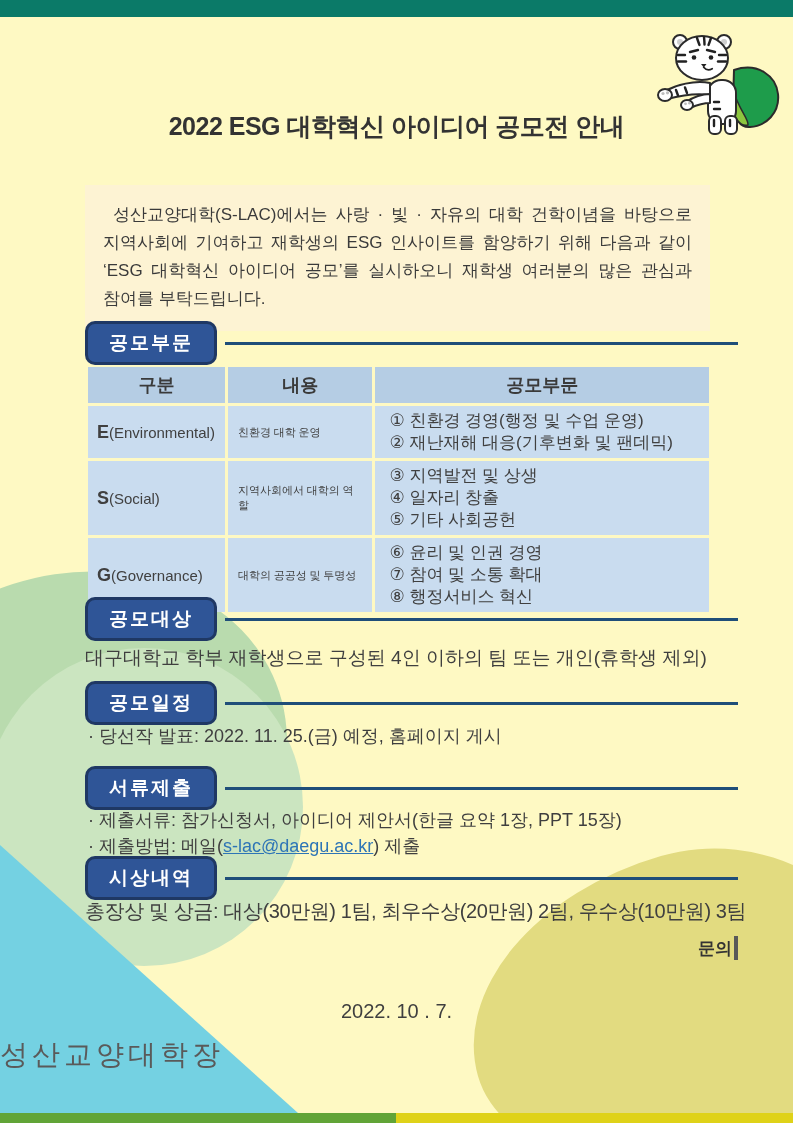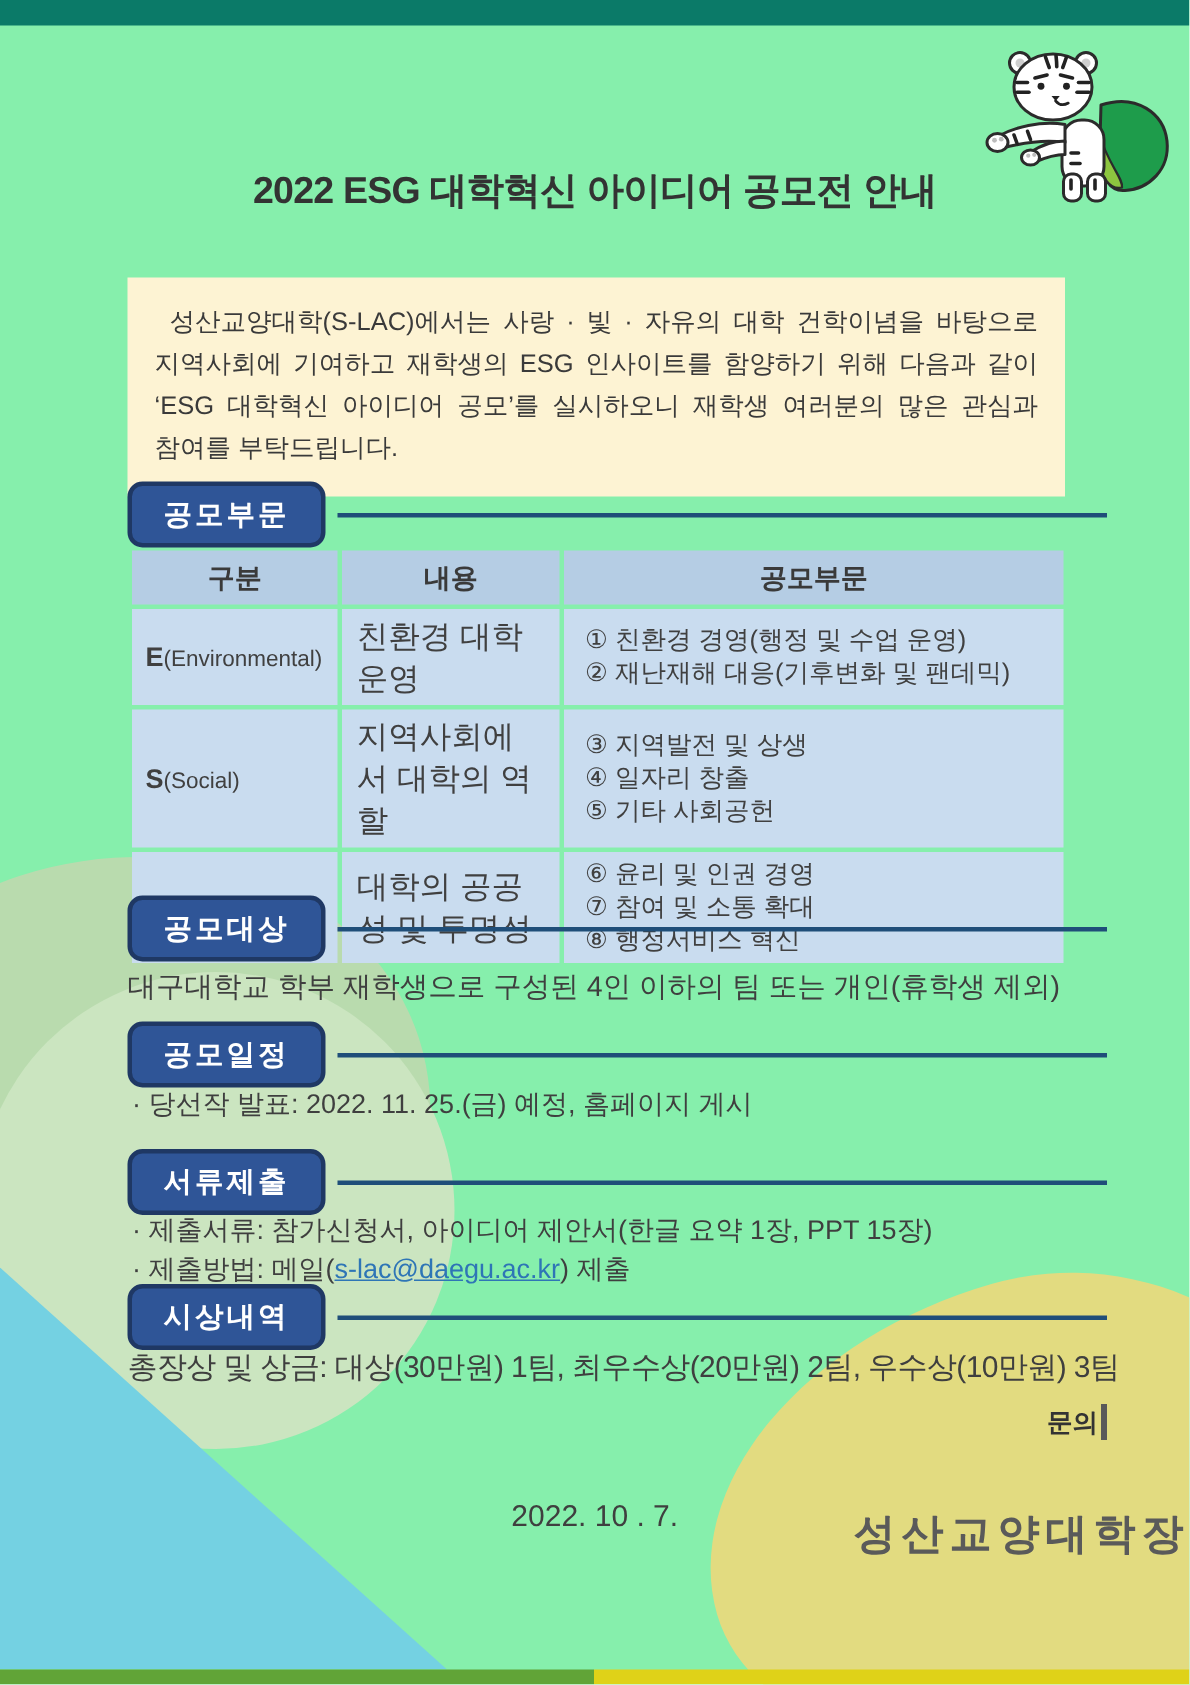"2022 ESG 대학혁신 아이디어 공모전" .page { background: #86efac -> #fef9c3 }
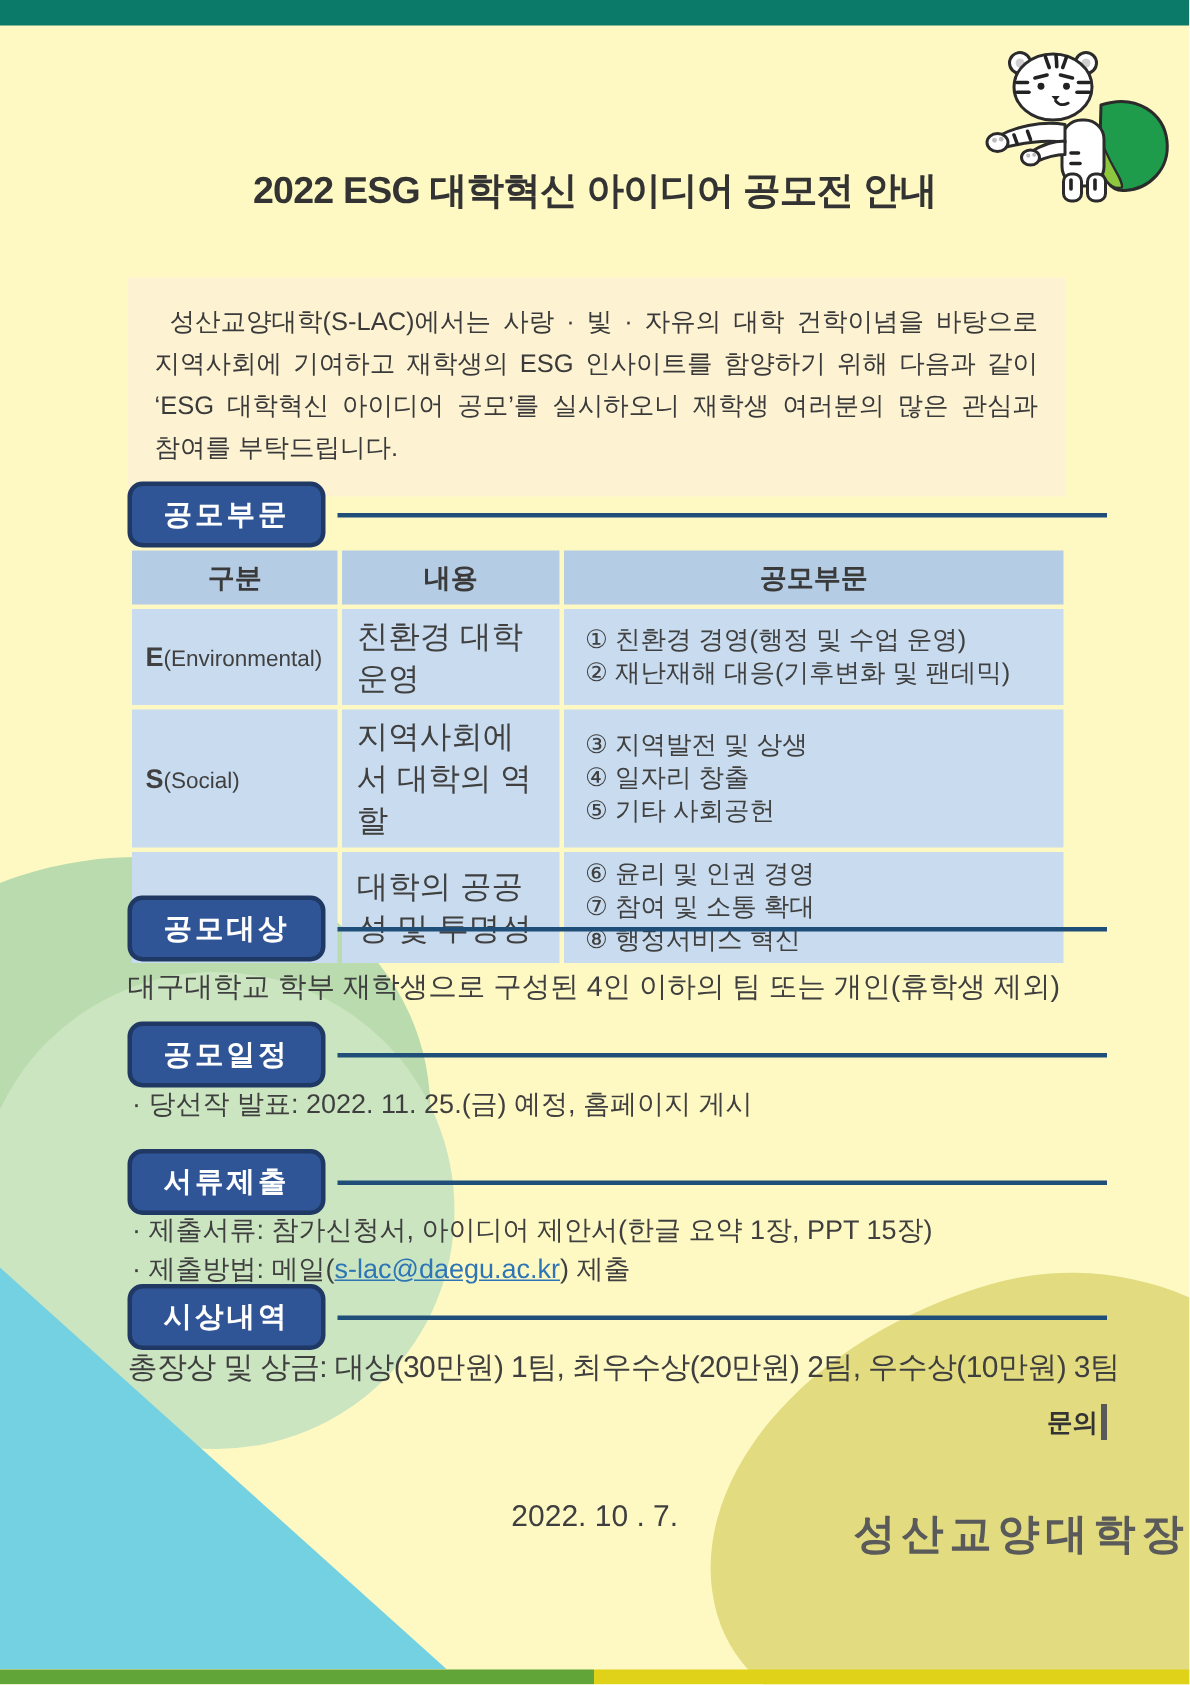"친환경 대학 운영" .esg-table td.c2 { font-family: none -> Liberation Serif, serif; font-size: 21px -> 11px }
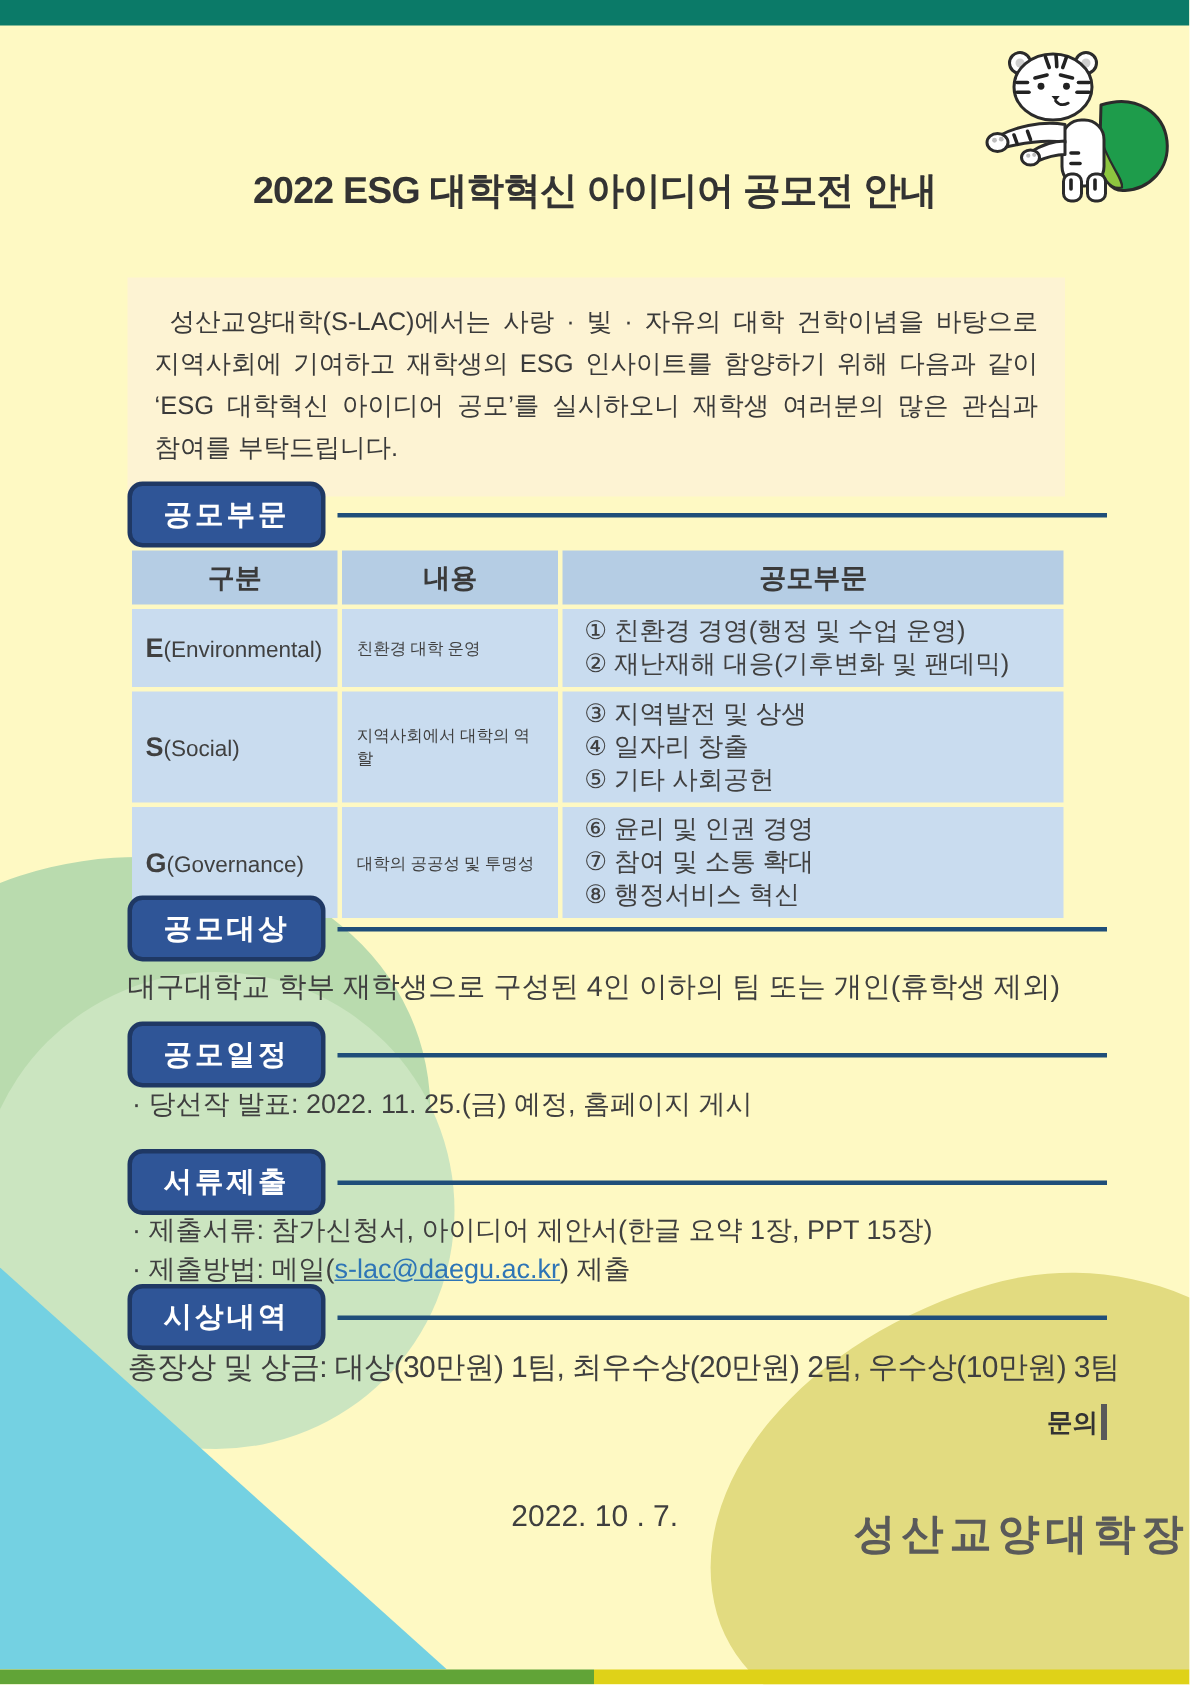"성산교양대학장" .signature { font-weight: 700 -> 400; text-align: right -> left; top: 1004px -> 1036px }
